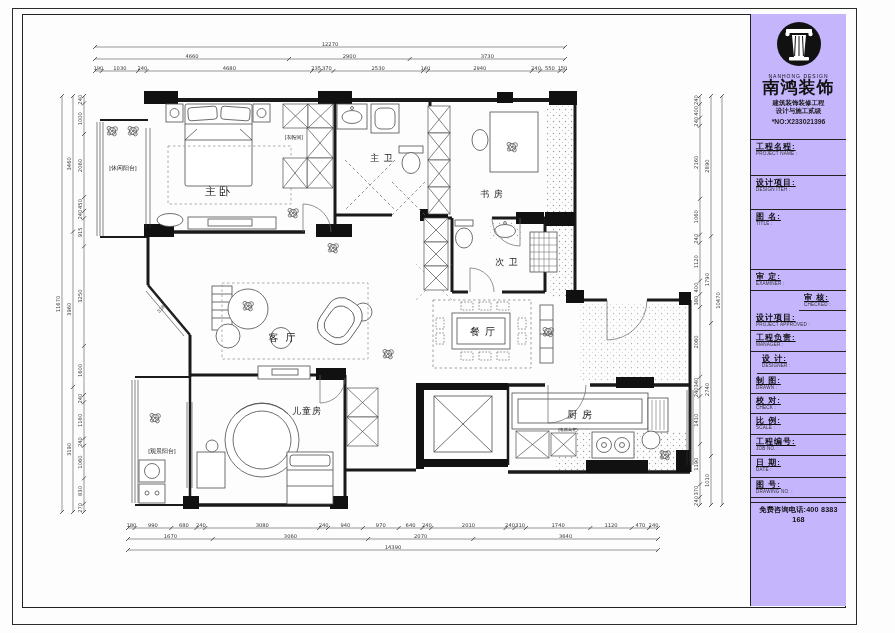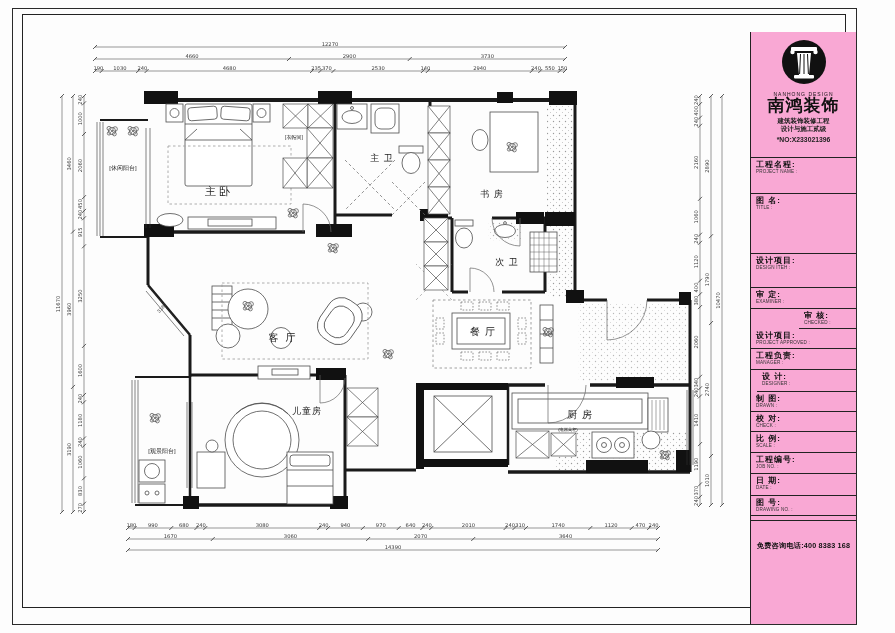"南鸿装饰" .tblock { background: #f9a8d4 -> #c4b5fd; top: 32px -> 14px; width: 106px -> 96px }
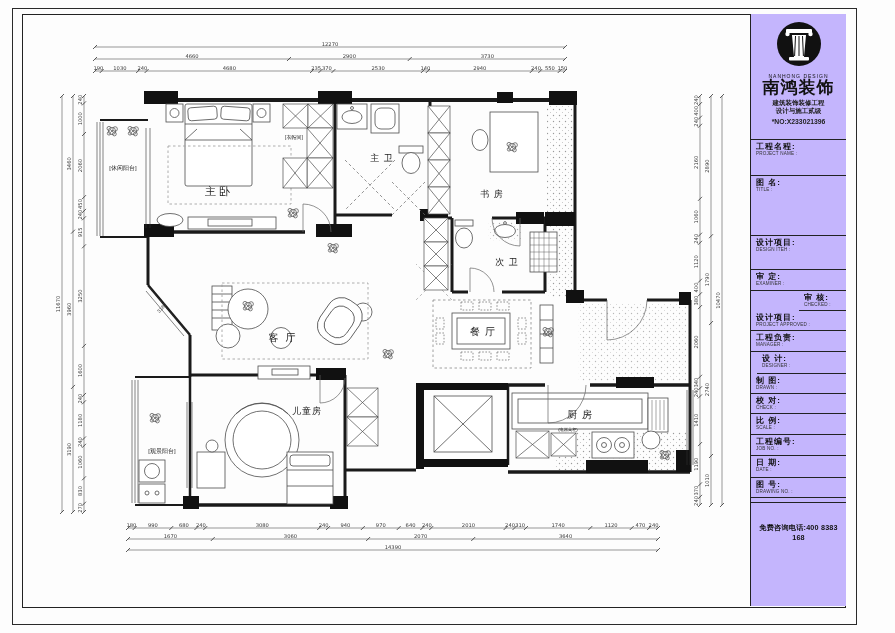"工程名程:" .tb-cn { text-decoration: none -> underline }
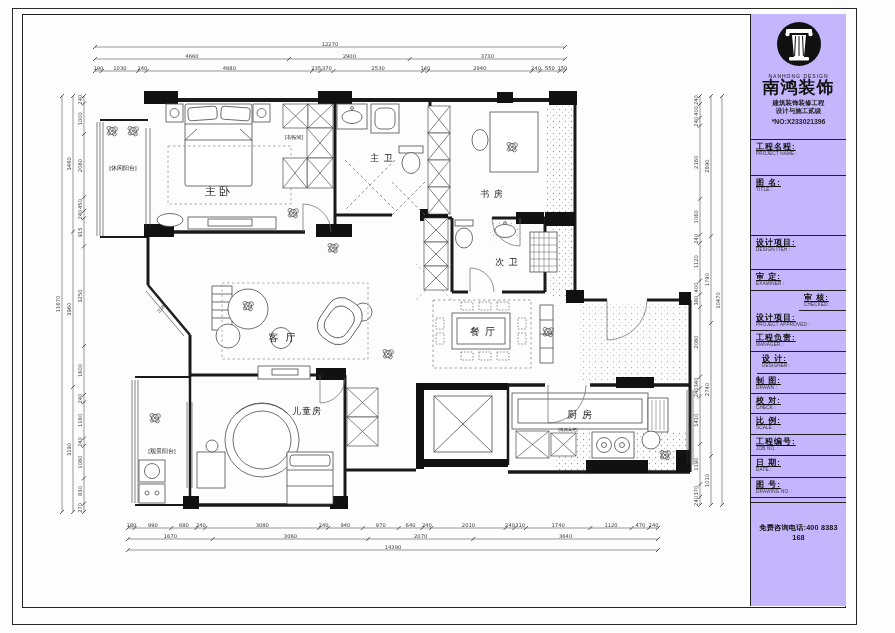"图 名:" div.tb-row { order: before "设计项目:" -> after "设计项目:" }
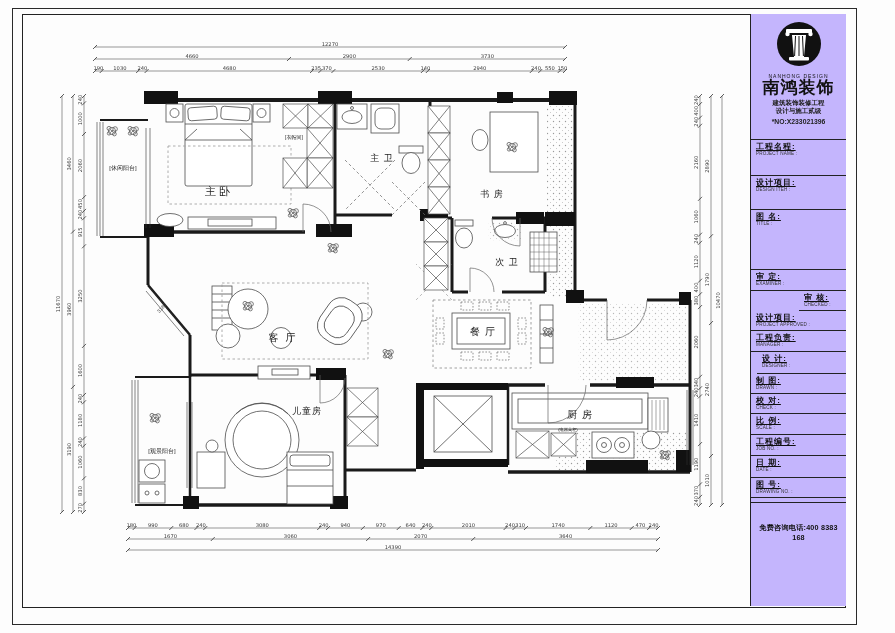"免费咨询电话:400 8383 168" .tb-phone { padding: 20px 2px -> 2px 2px }
